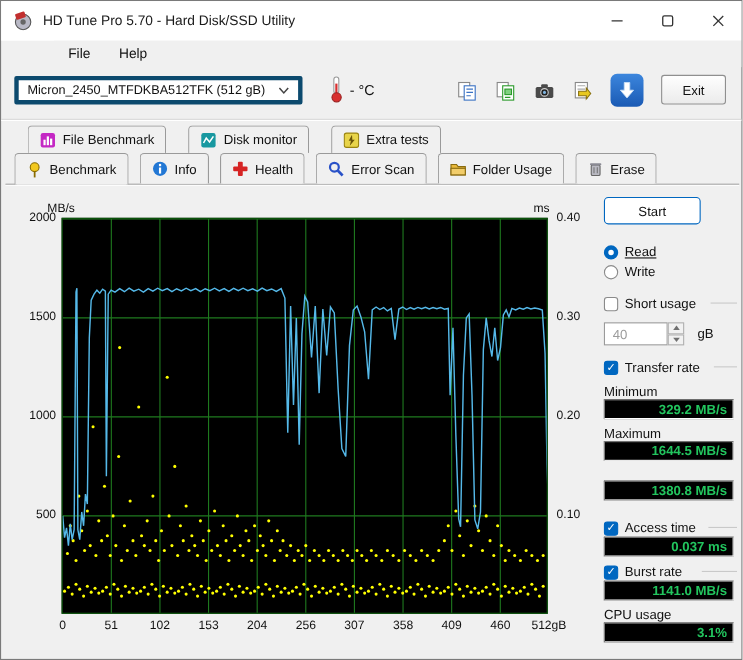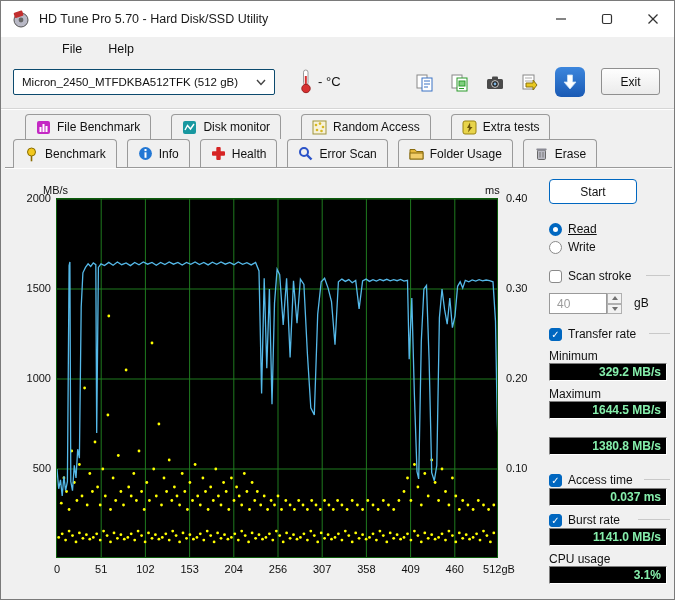"Micron_2450_MTFDKBA512TFK (512 gB)" .combo { border: 1px solid #0c4a6e -> 4px solid #0c4a6e }
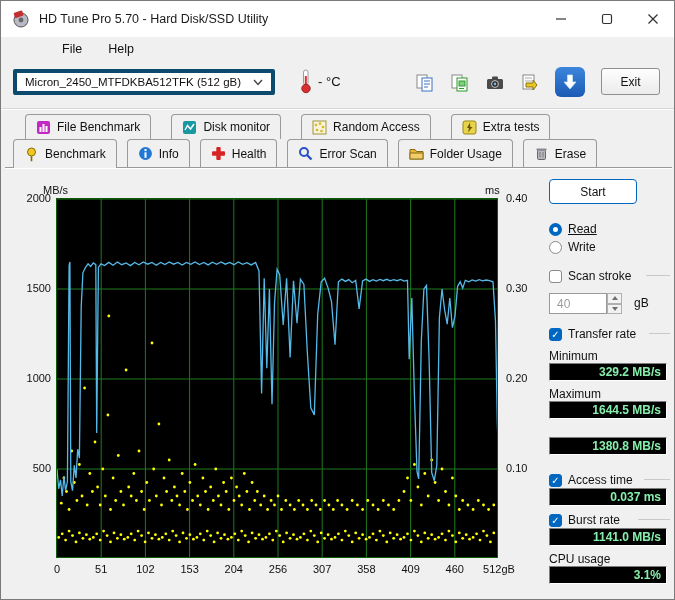"Random Access" div.tab { html: <div> <span> <svg> <rect></rect> <circle></circle> <circle></circle> <circle></circle> <circle></circle> <circle></circle> </svg> </span> <span>Random Access</span> </div> -> none }
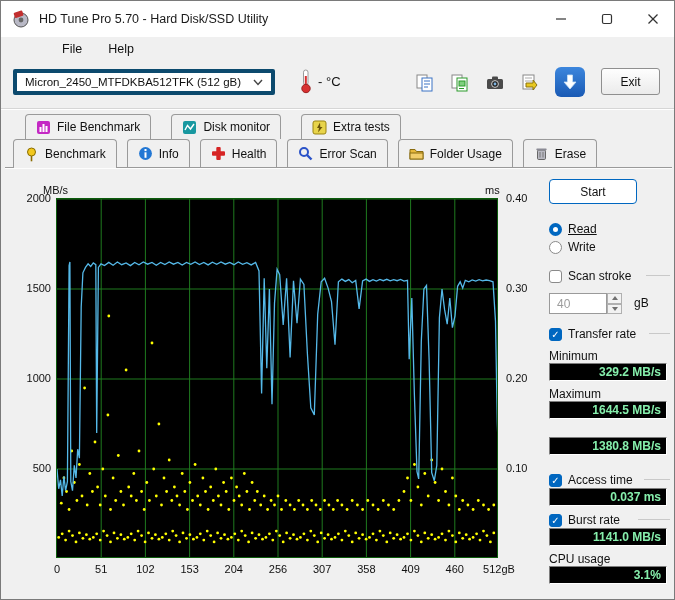"Scan stroke" span { text: Scan stroke -> Short usage }
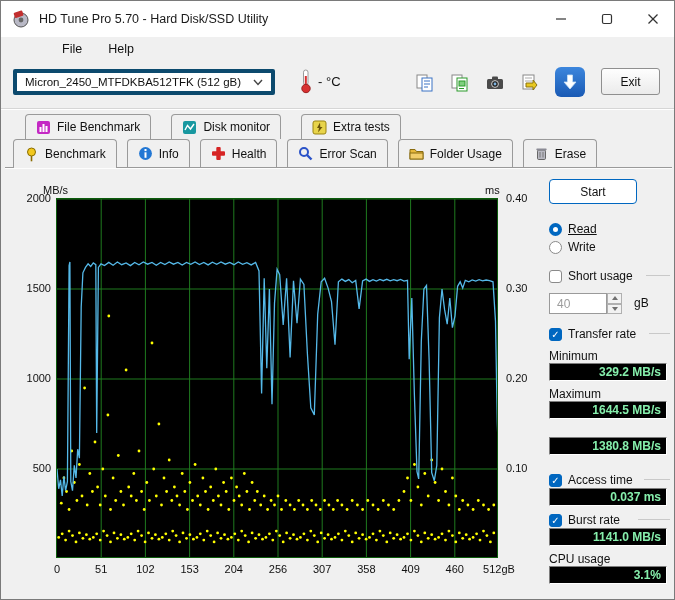"329.2 MB/s" .vbox { color: #86efac -> #22c55e }
